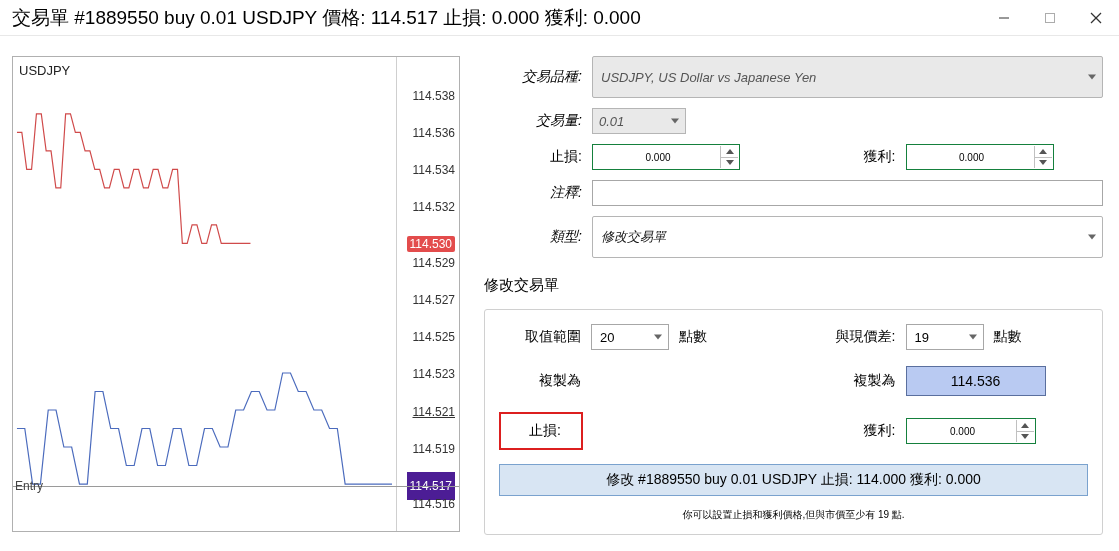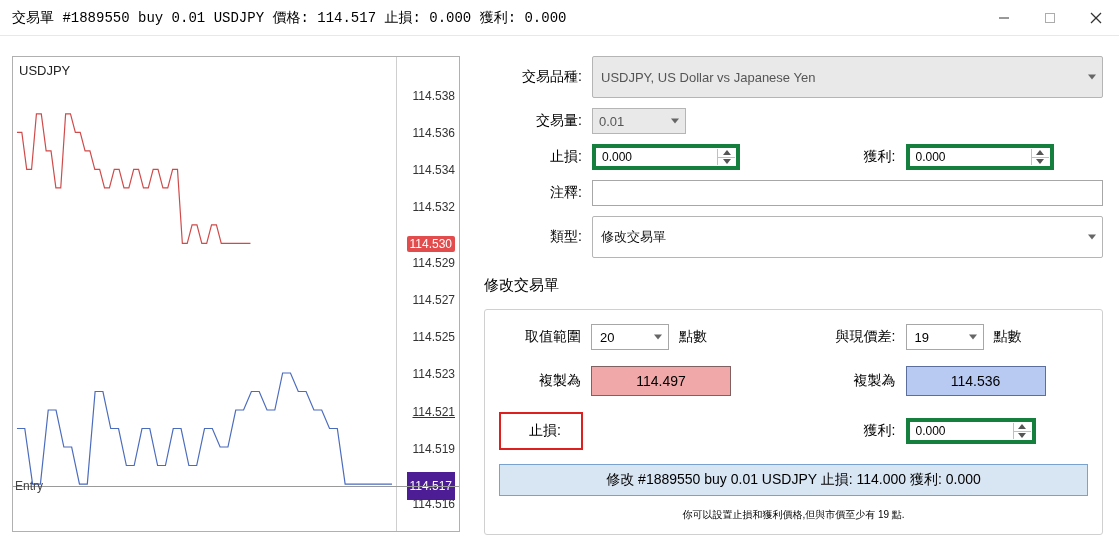"交易單 #1889550 buy 0.01 USDJPY" .titlebar-title { font-family: Liberation Mono, monospace -> none; font-size: 14px -> 19px }
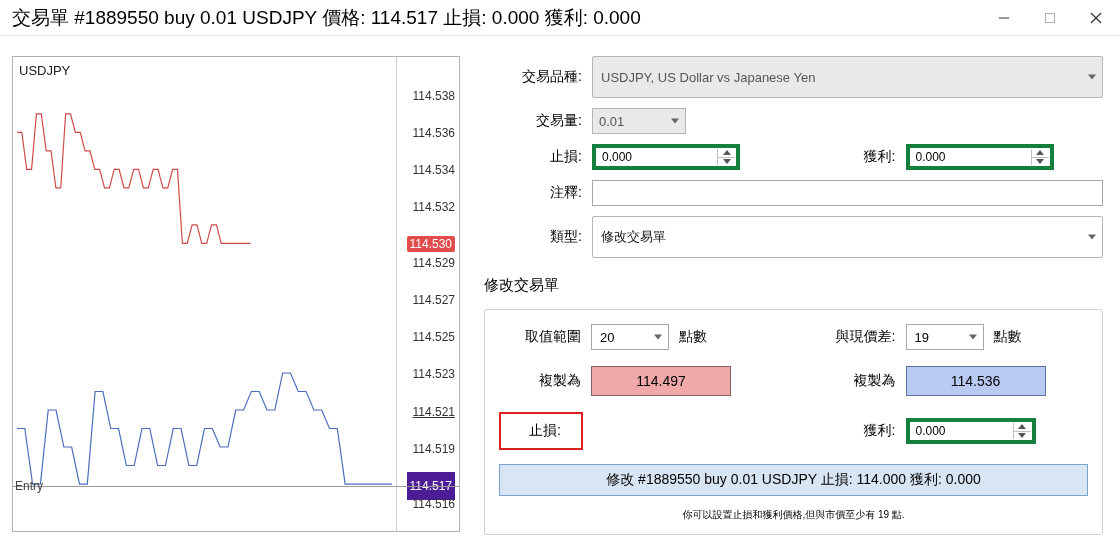"交易品種:" .row { font-style: none -> italic }
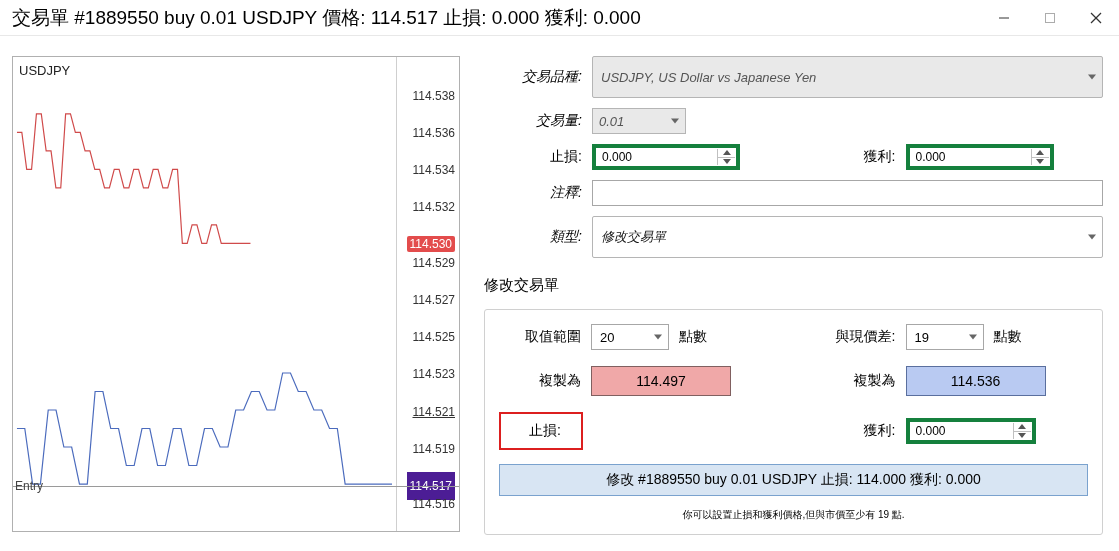"0.000" .numfield { border: 4px solid #15803d -> 1px solid #15803d; font-size: 12px -> 10px; justify-content: flex-start -> center }
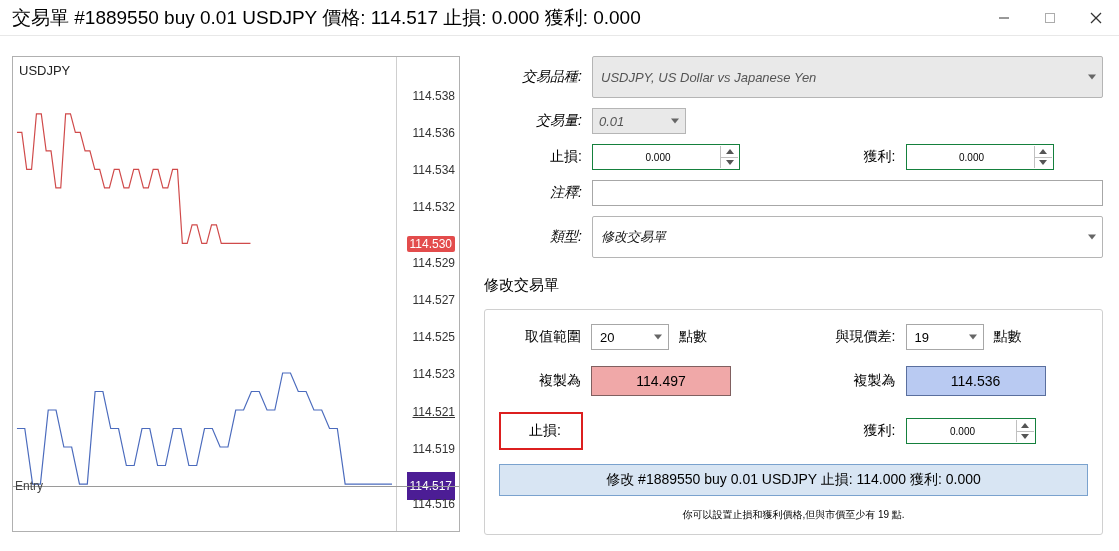"114.497" div.copy-btn { html: <div> <span>114.497</span> </div> -> none }
